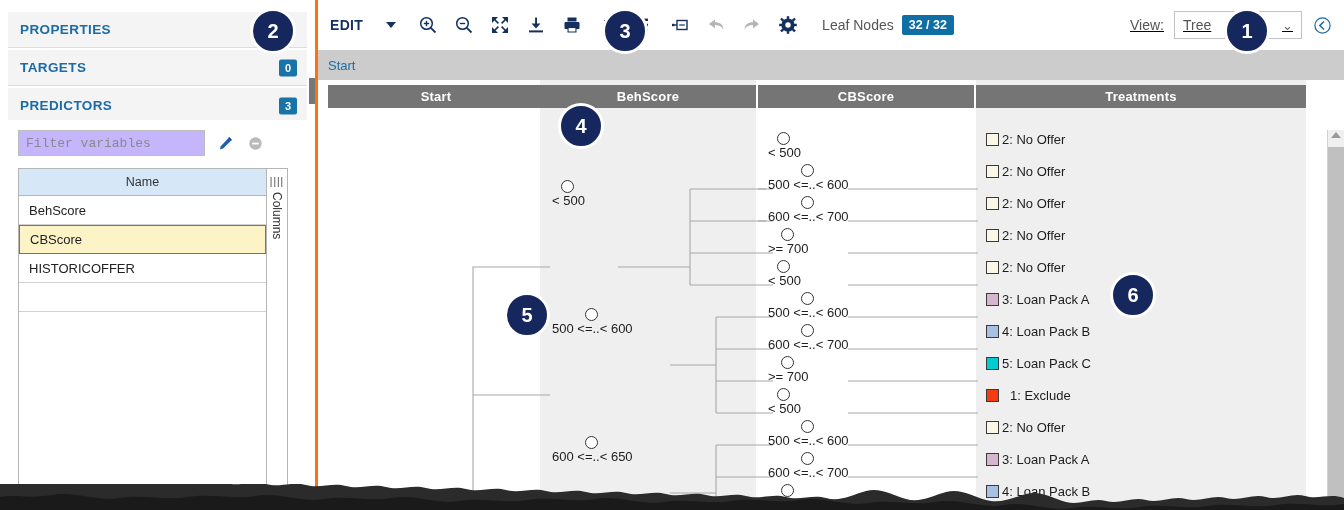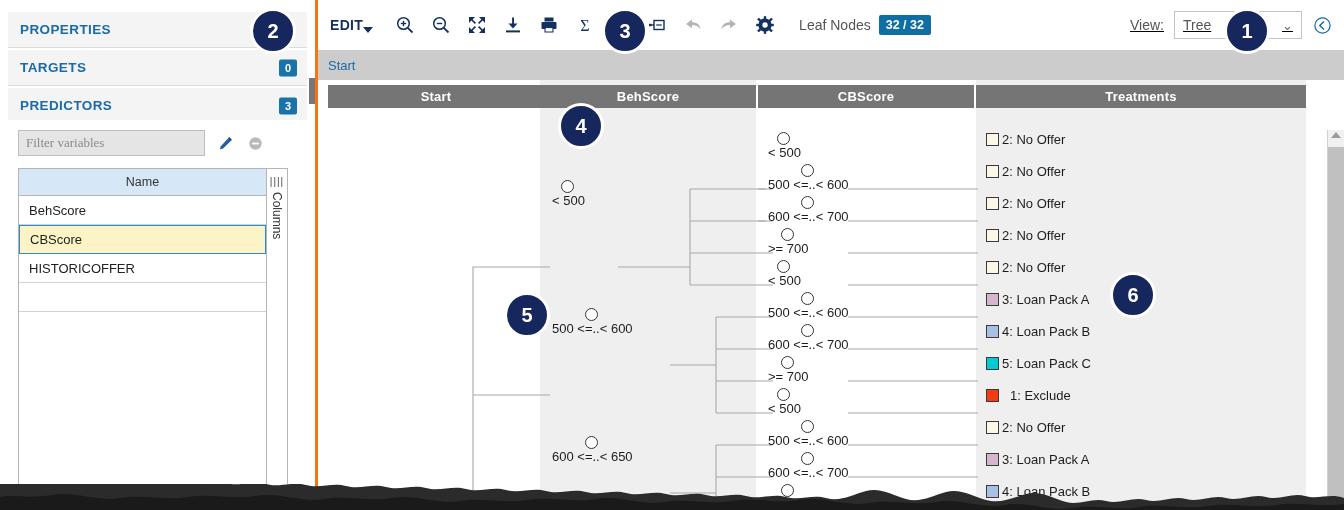"EDIT" #edit-menu { align-items: flex-end -> center; gap: 0 -> 23px }
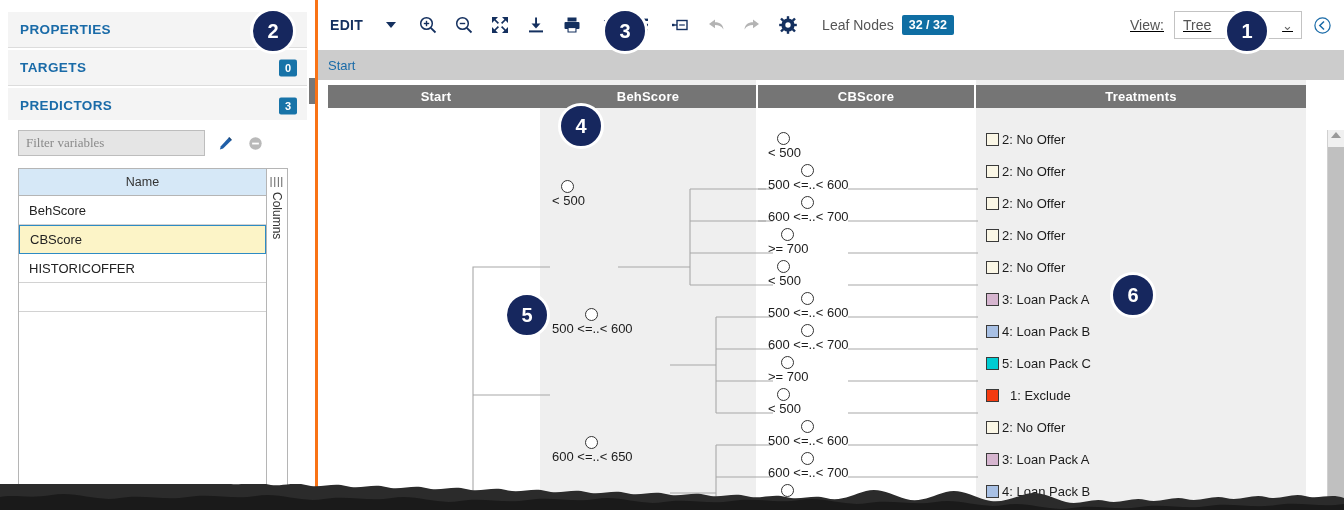"Filter variables" #filter-input { background: #e5e5e5 -> #c4b5fd; font-family: Liberation Serif, serif -> Liberation Mono, monospace }
